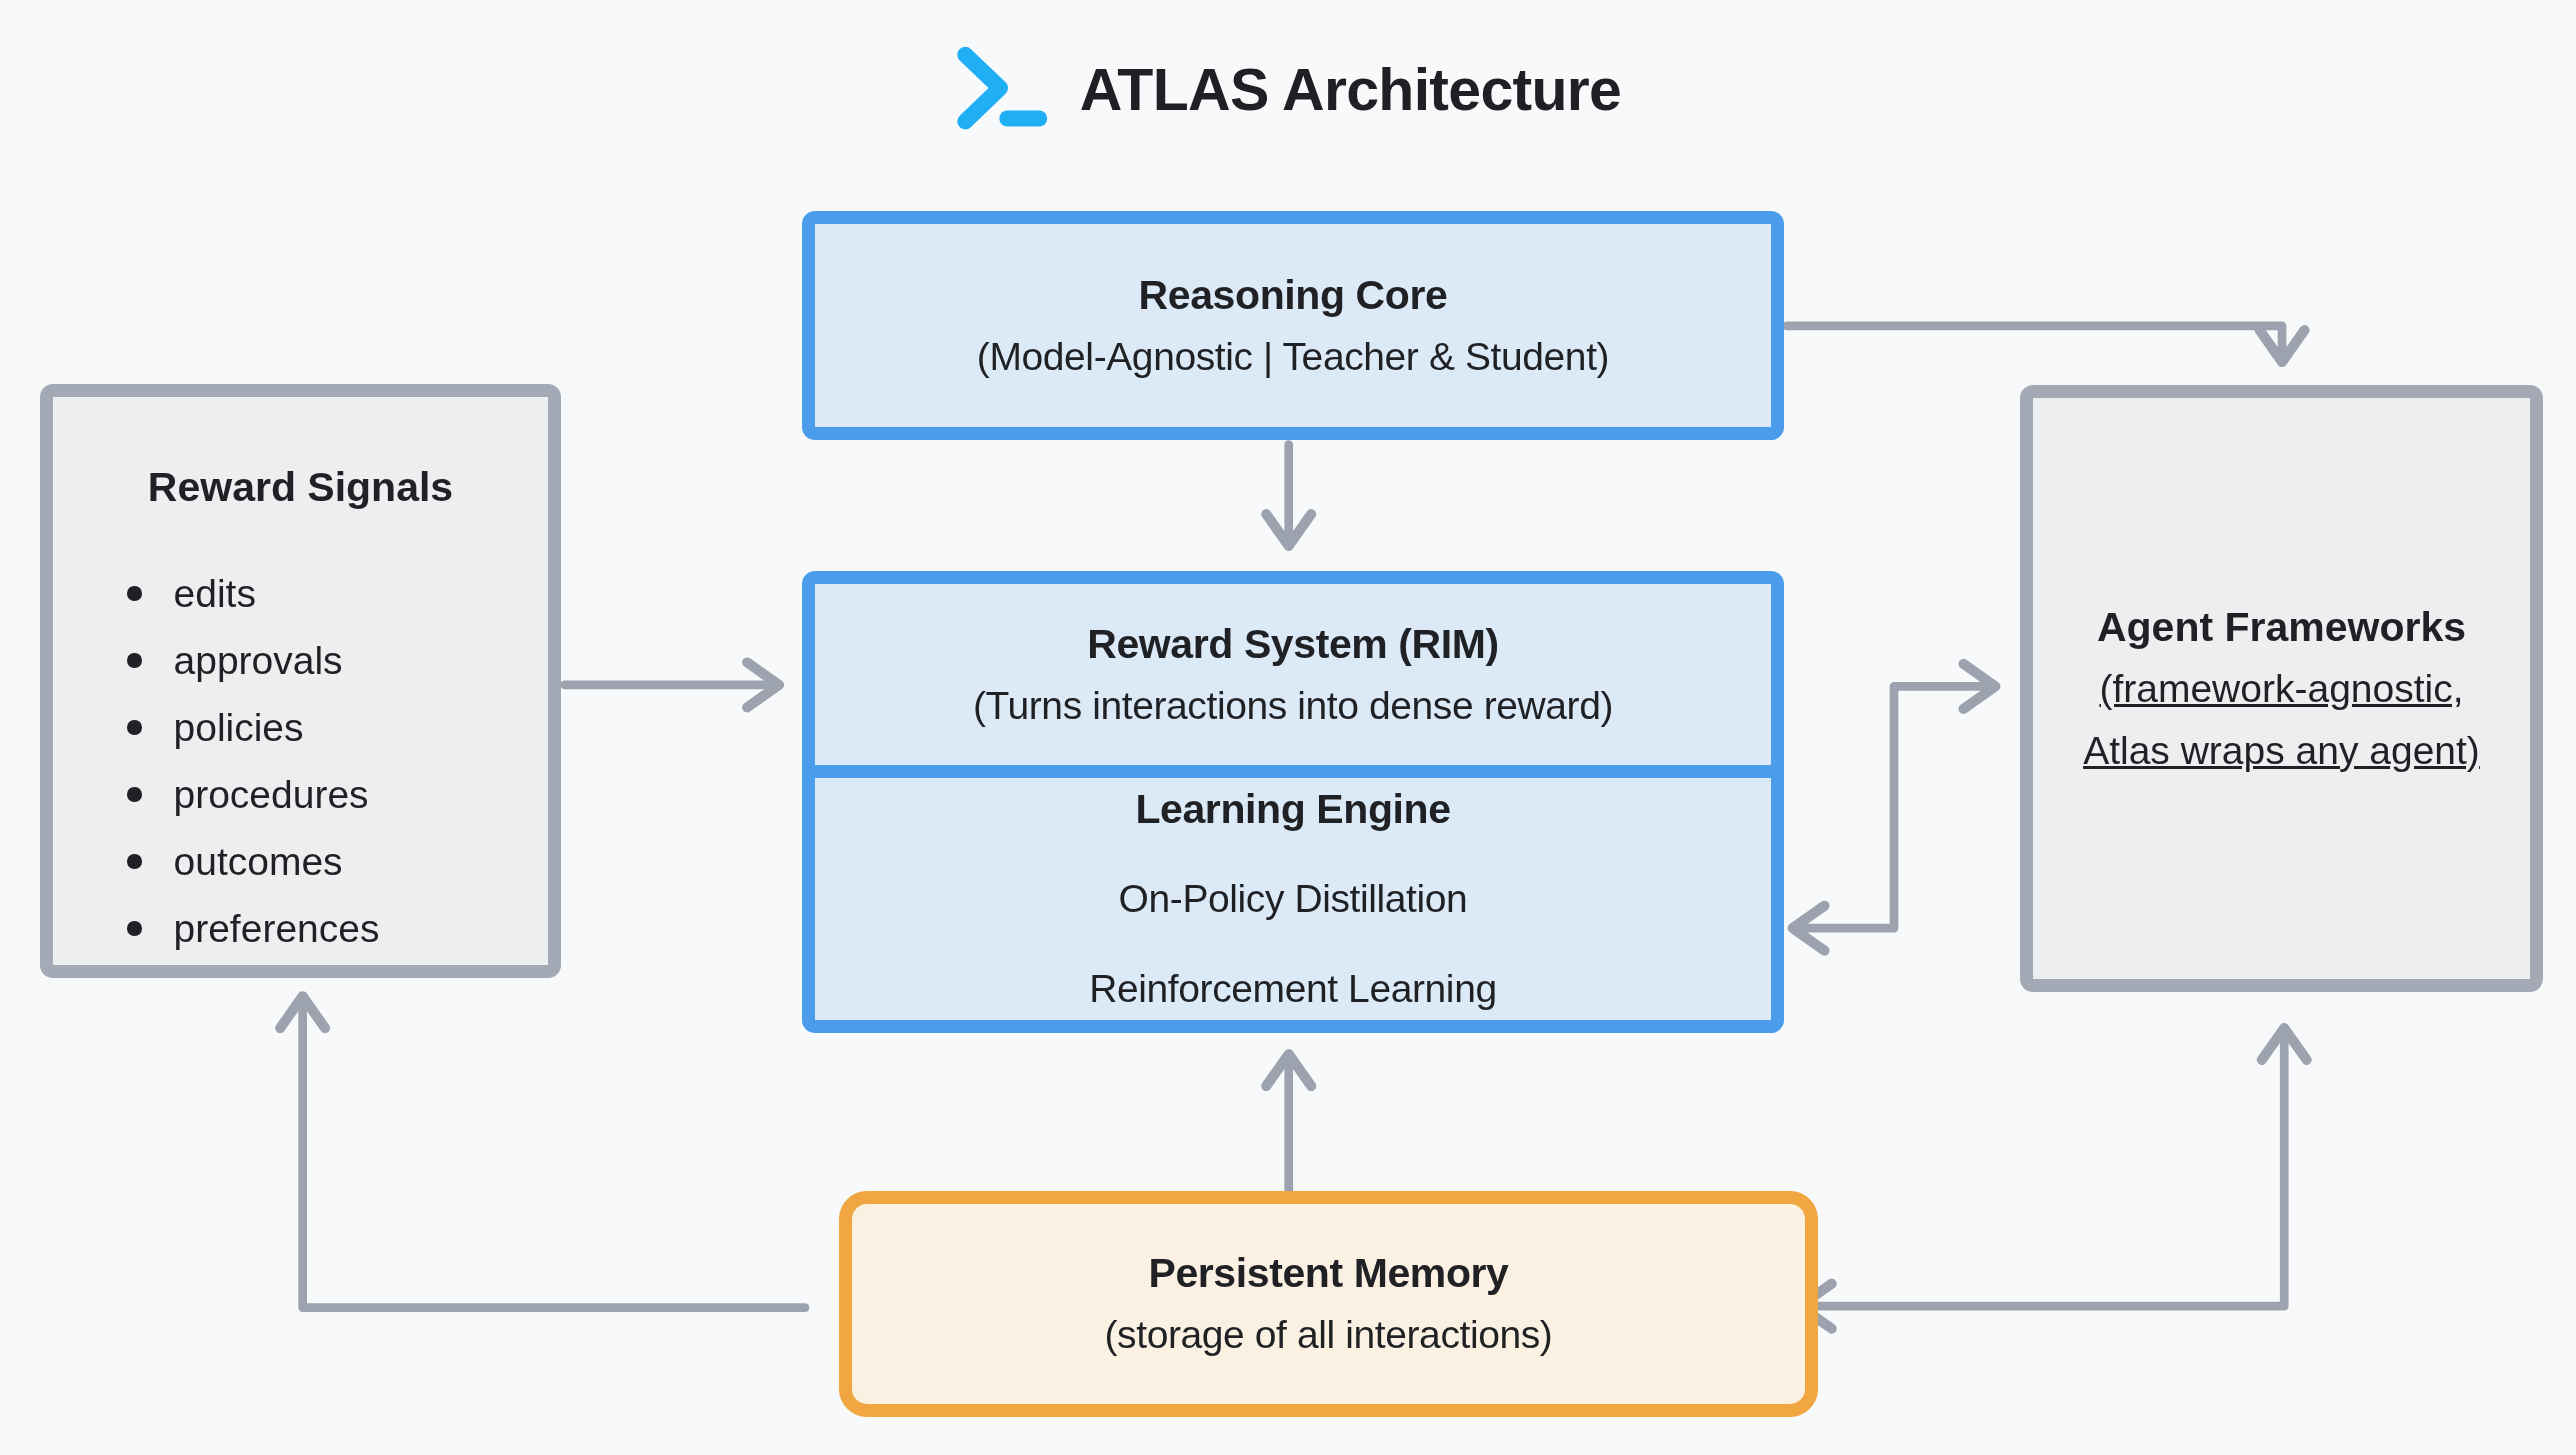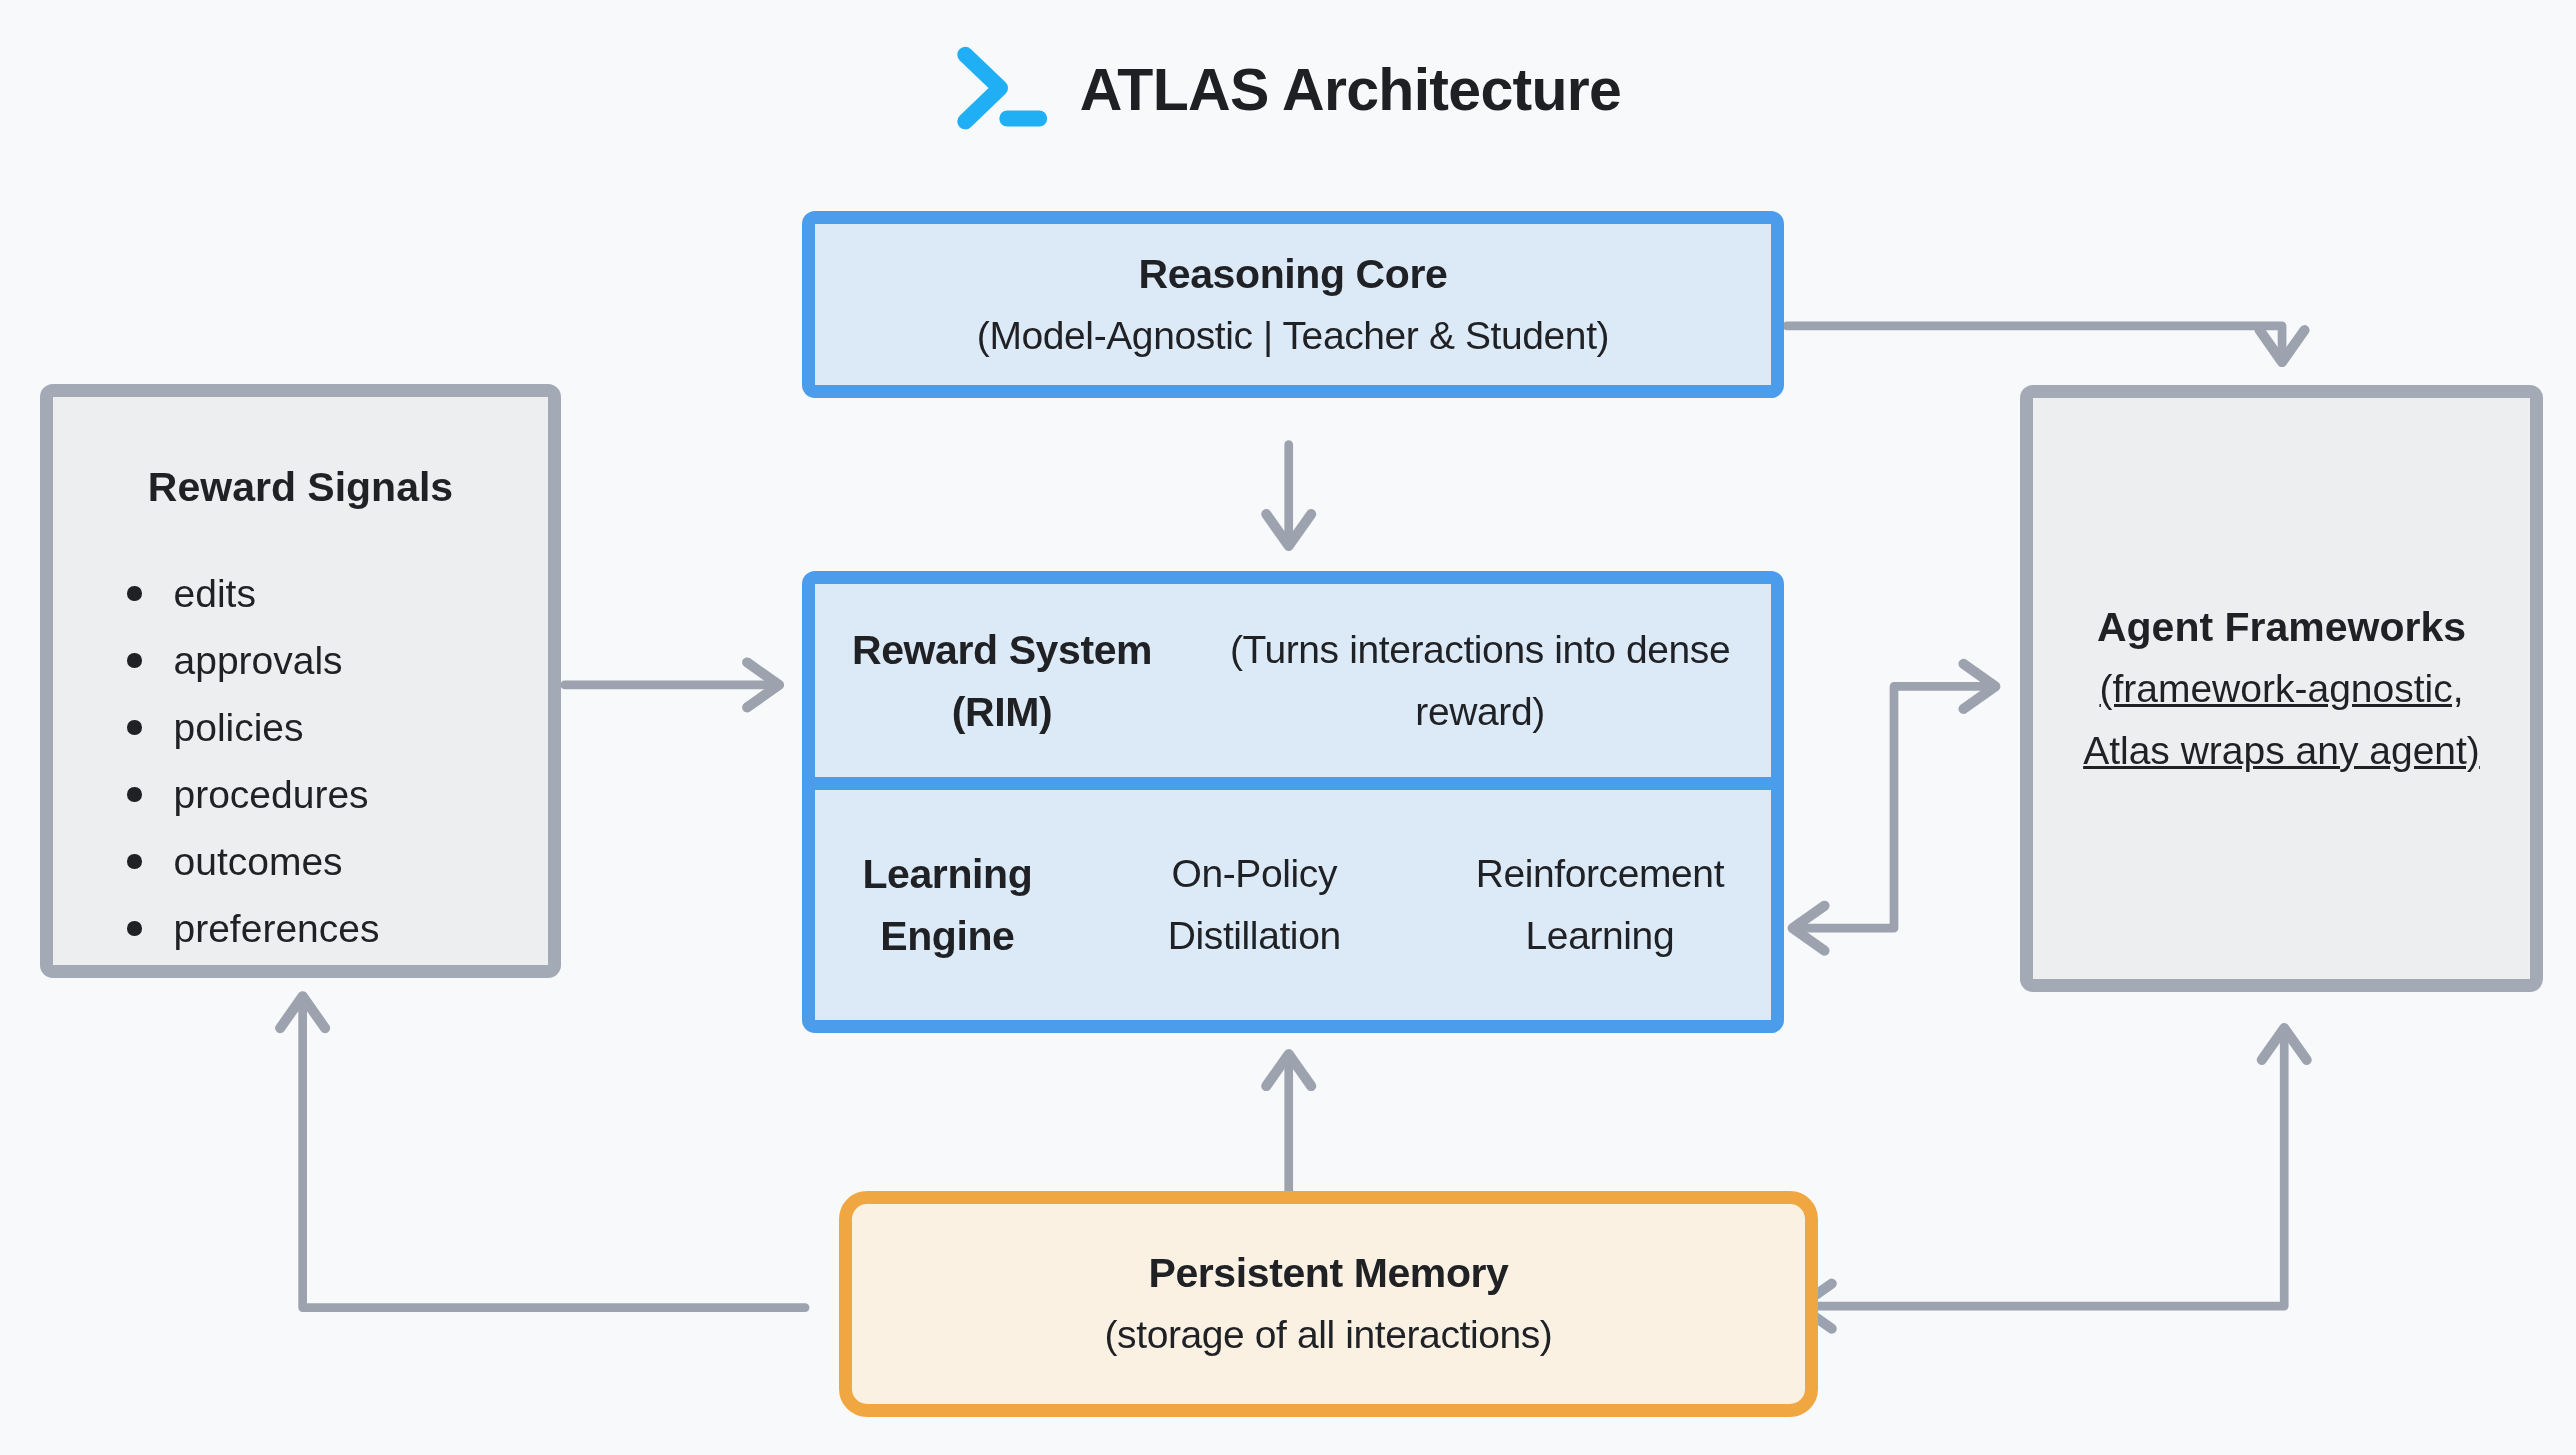"Reasoning Core" .reasoning { height: 187px -> 229px }
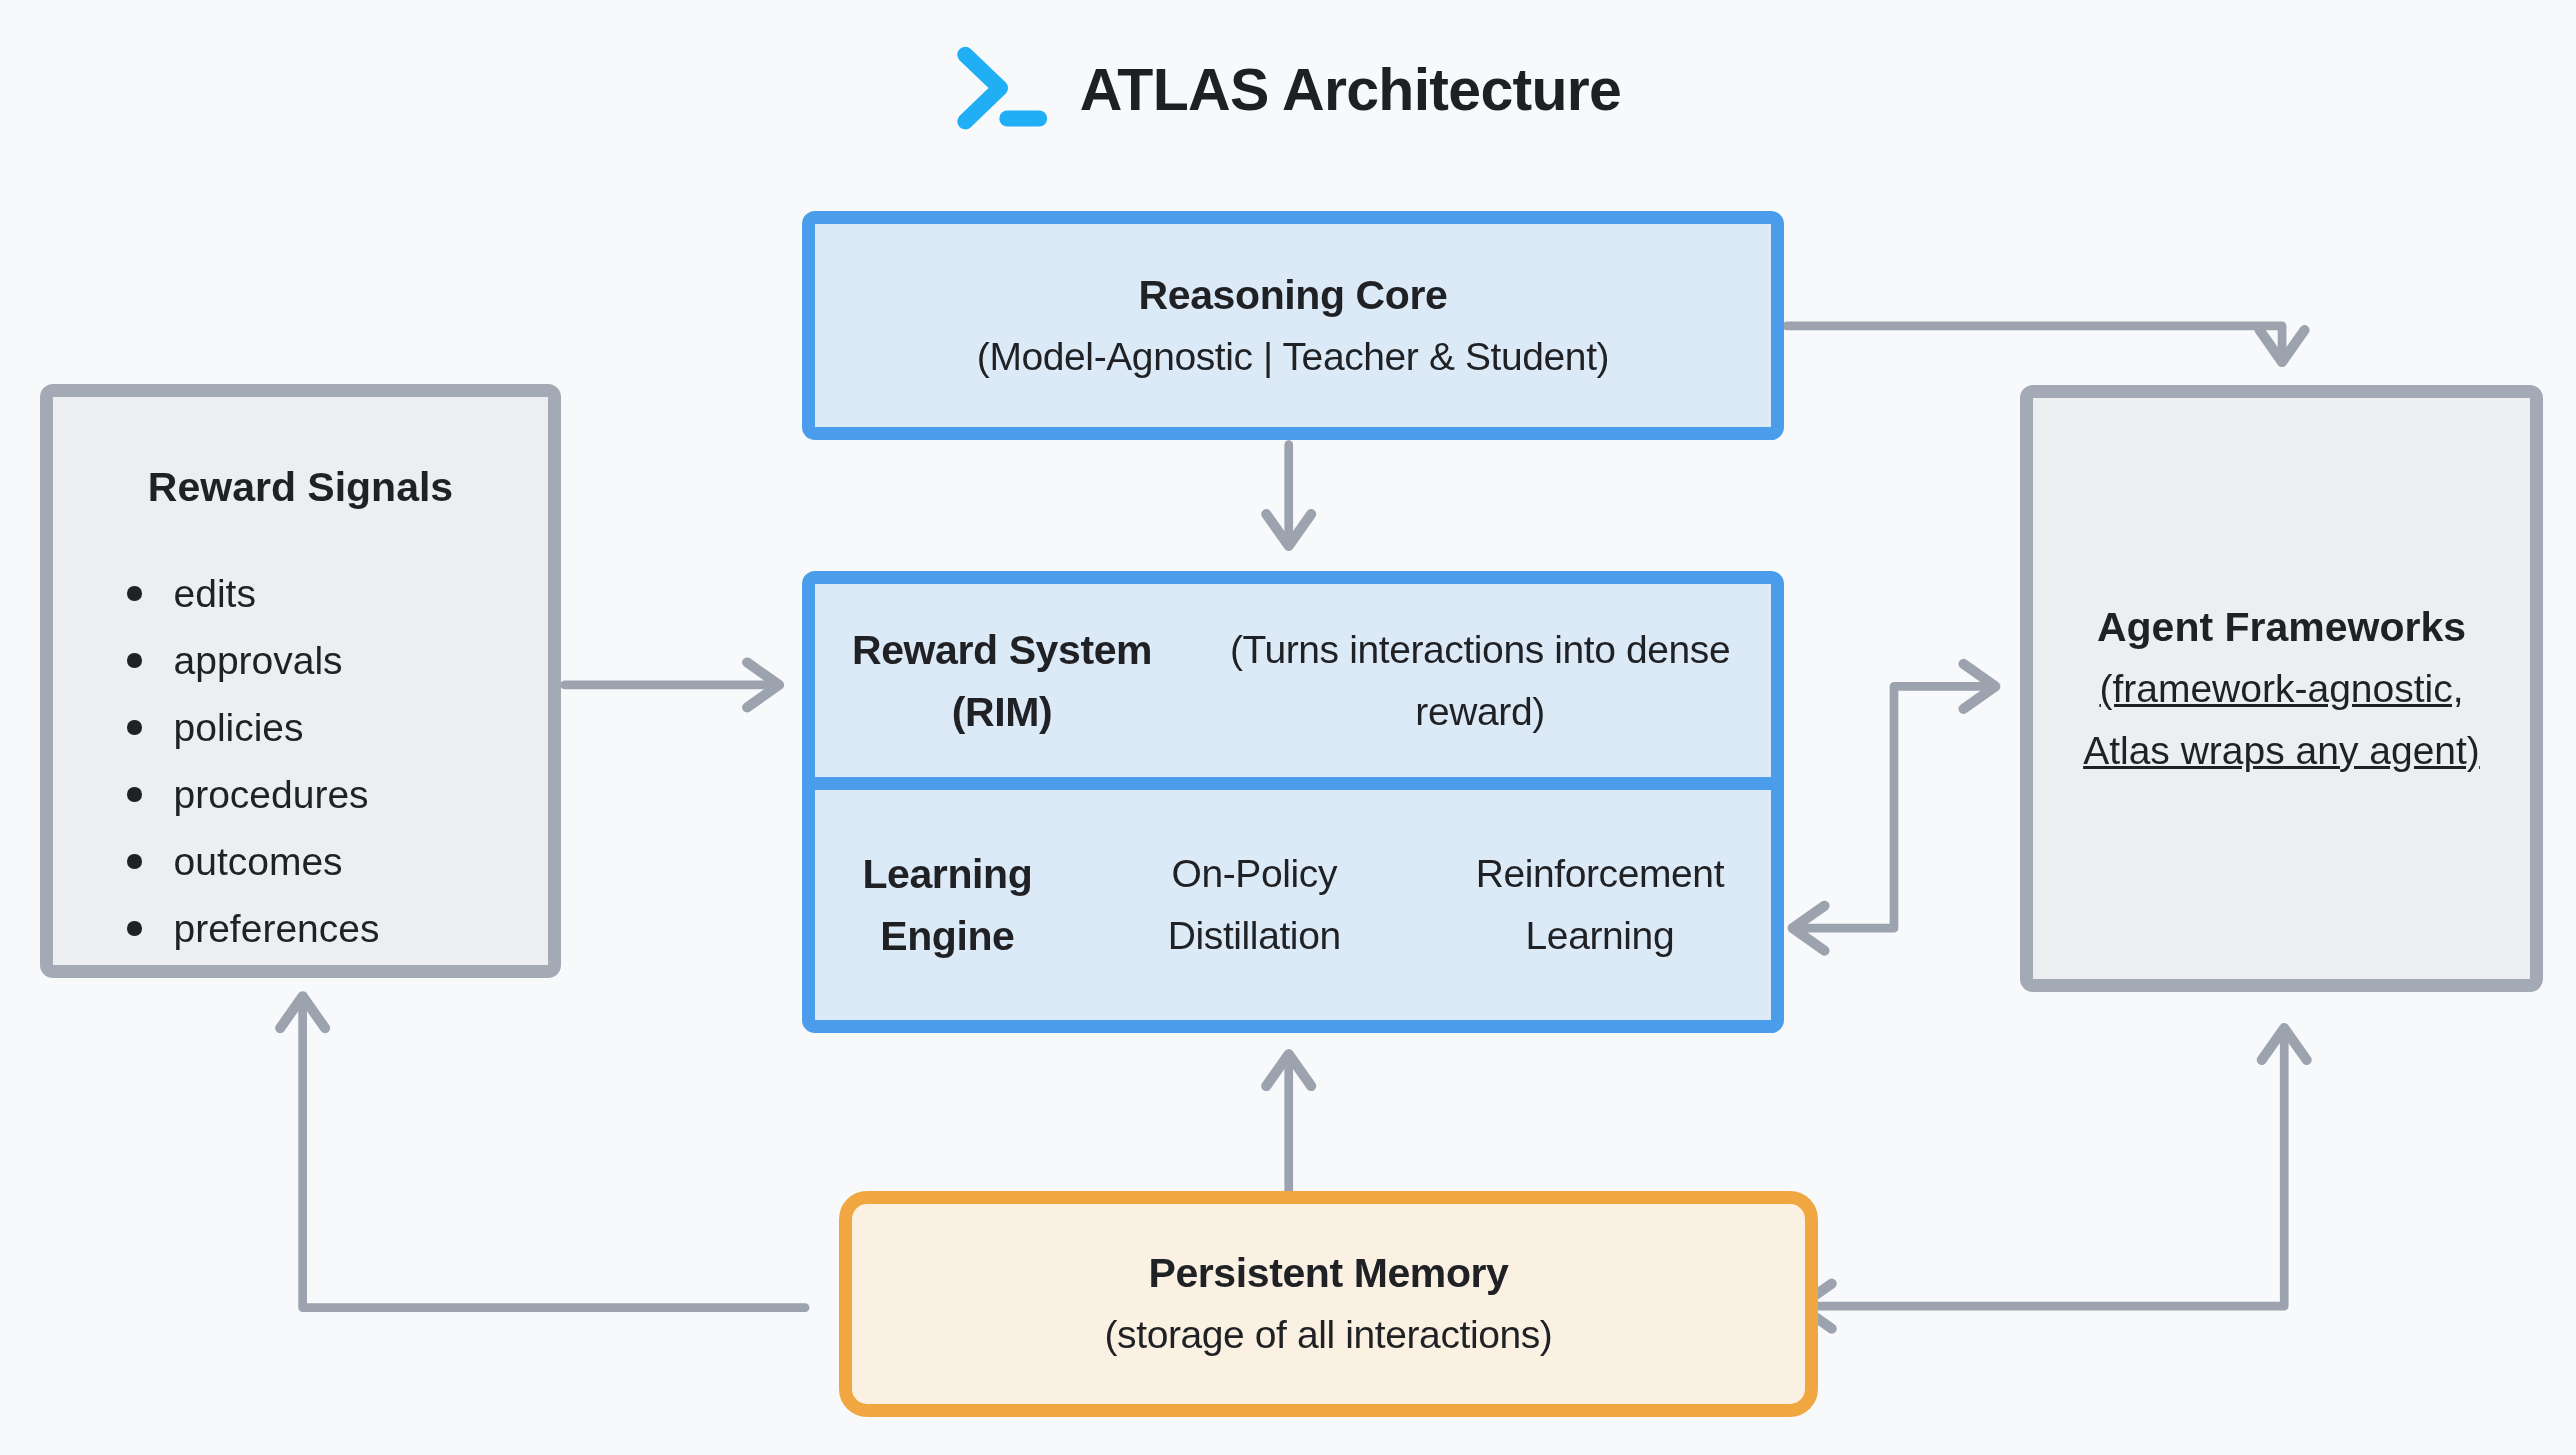"Reward System (RIM)" .core-sec { flex-direction: row -> column; text-align: center -> left }
